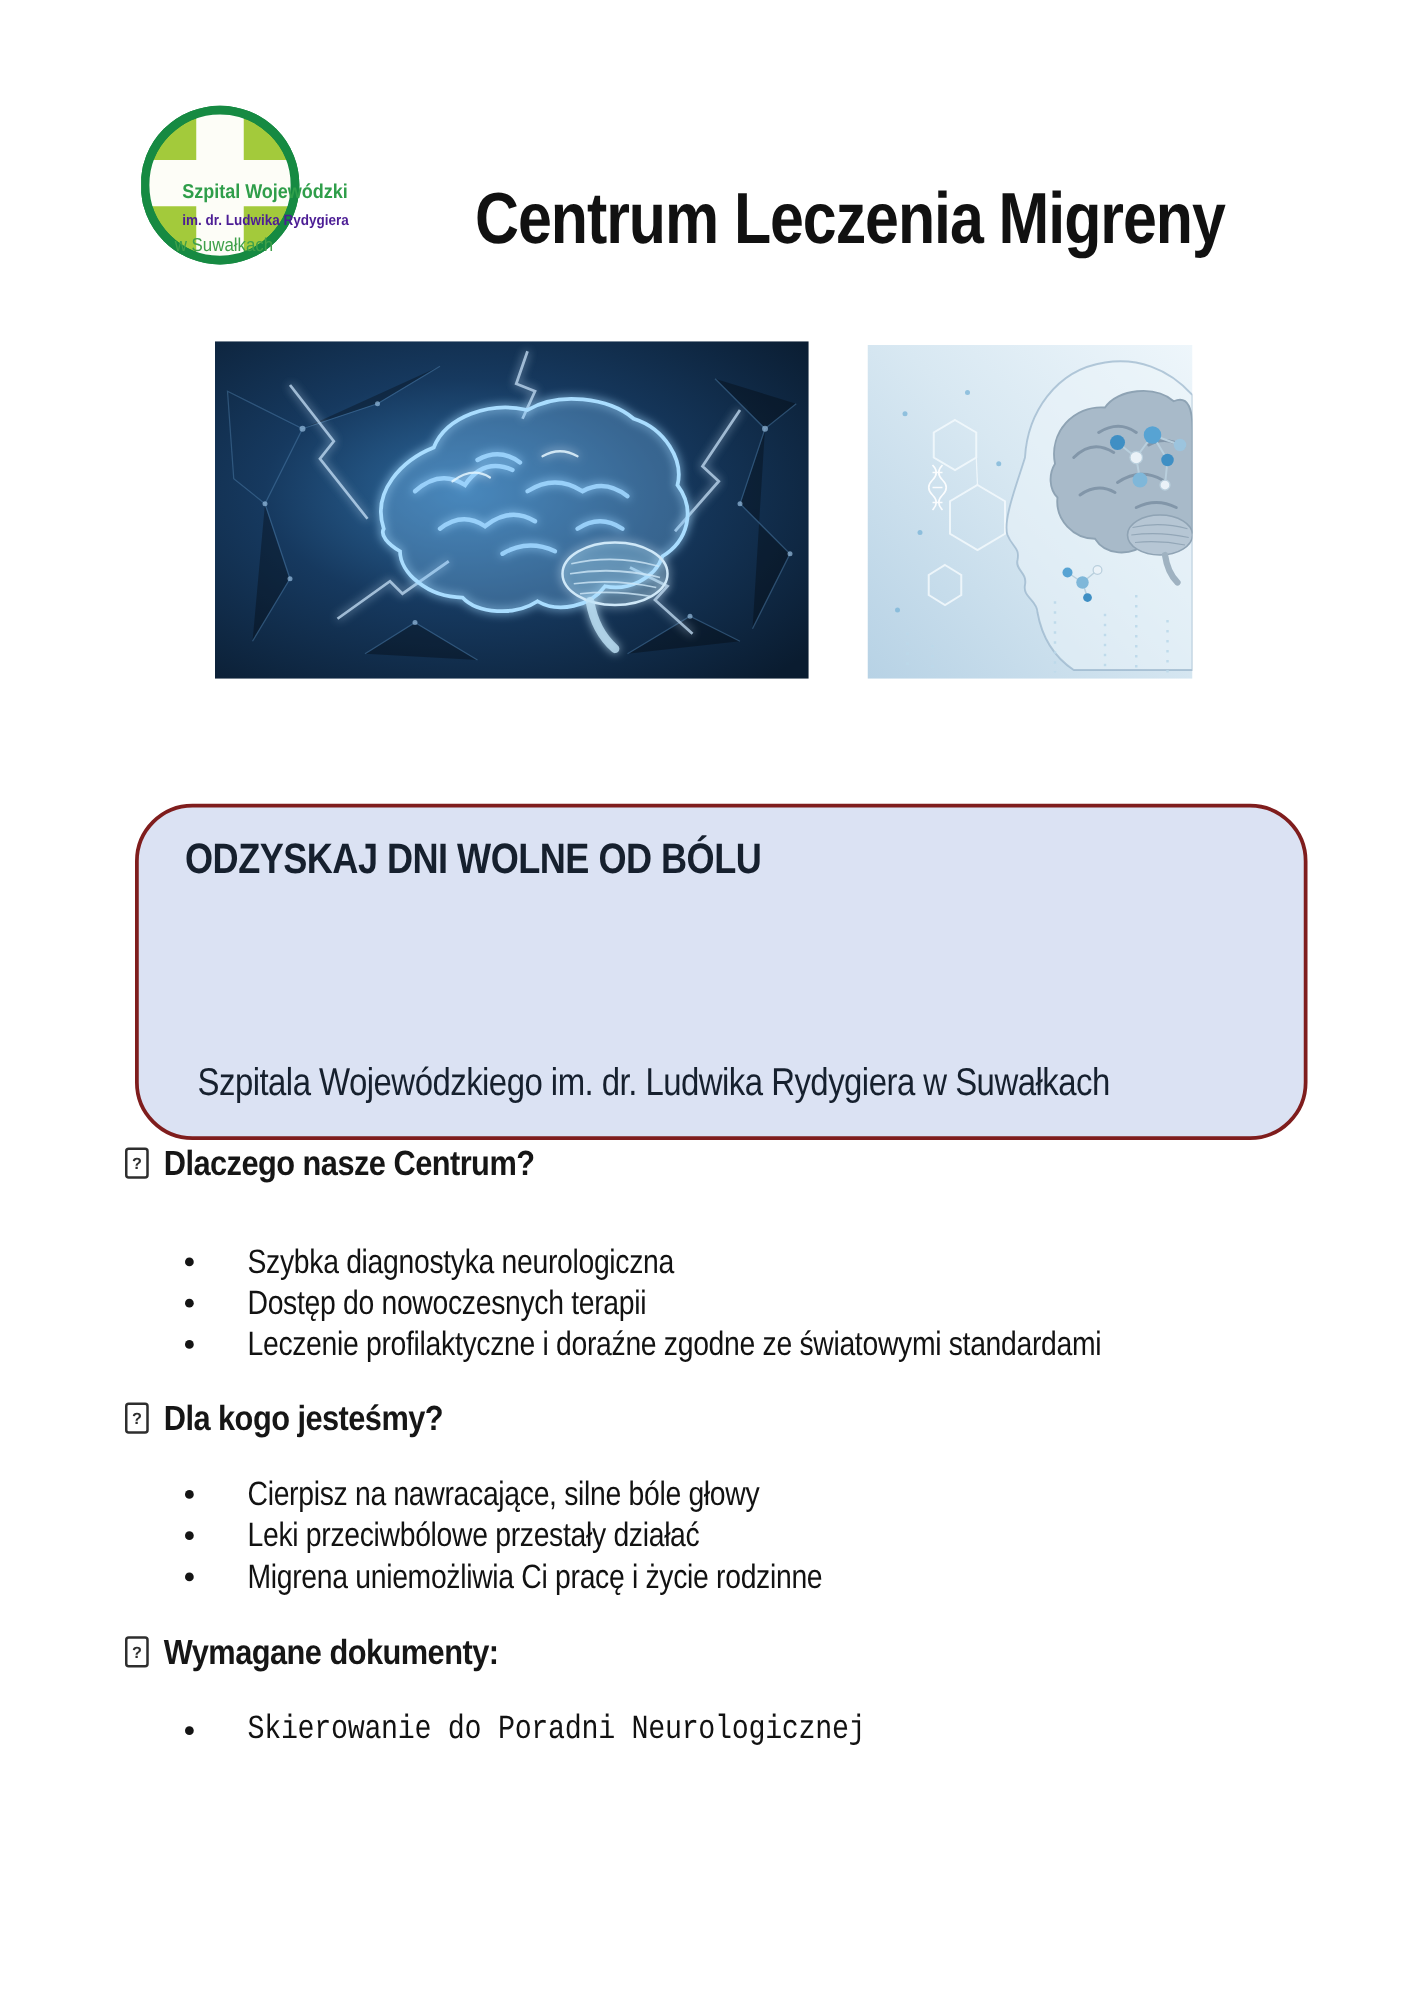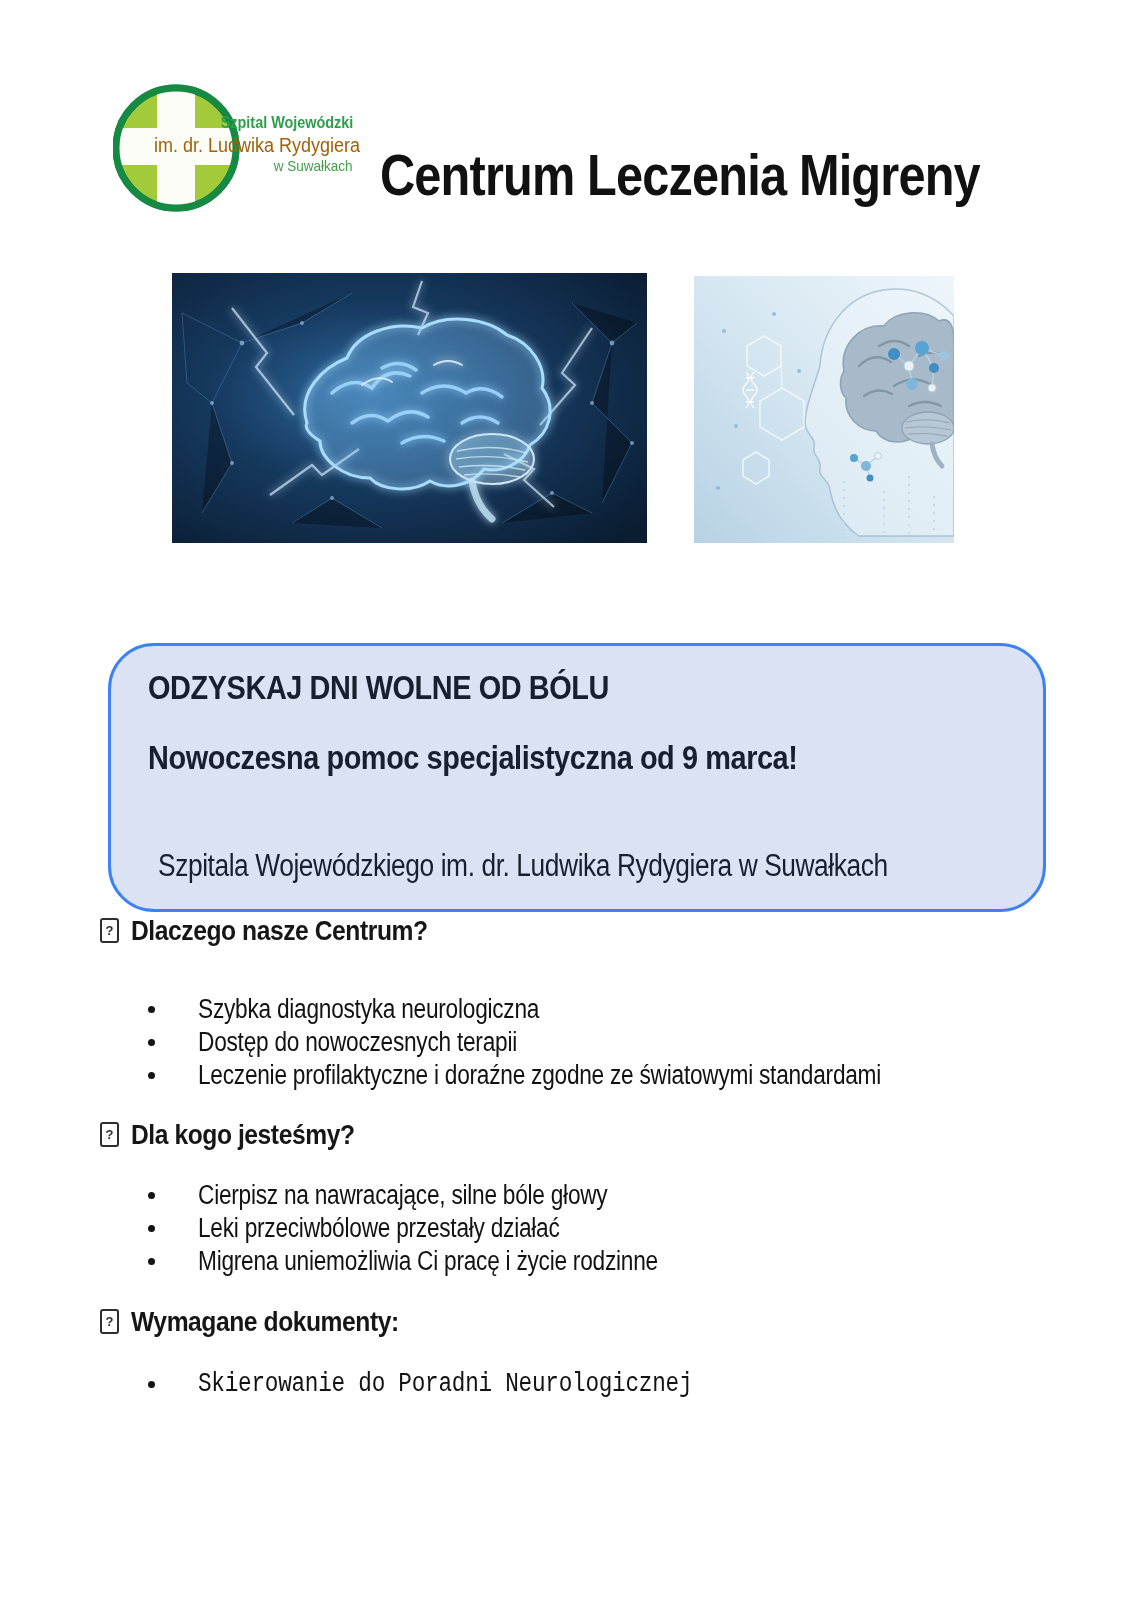"Szpital Wojewódzki" .logo-text { text-align: right -> left; top: 28px -> 59px }
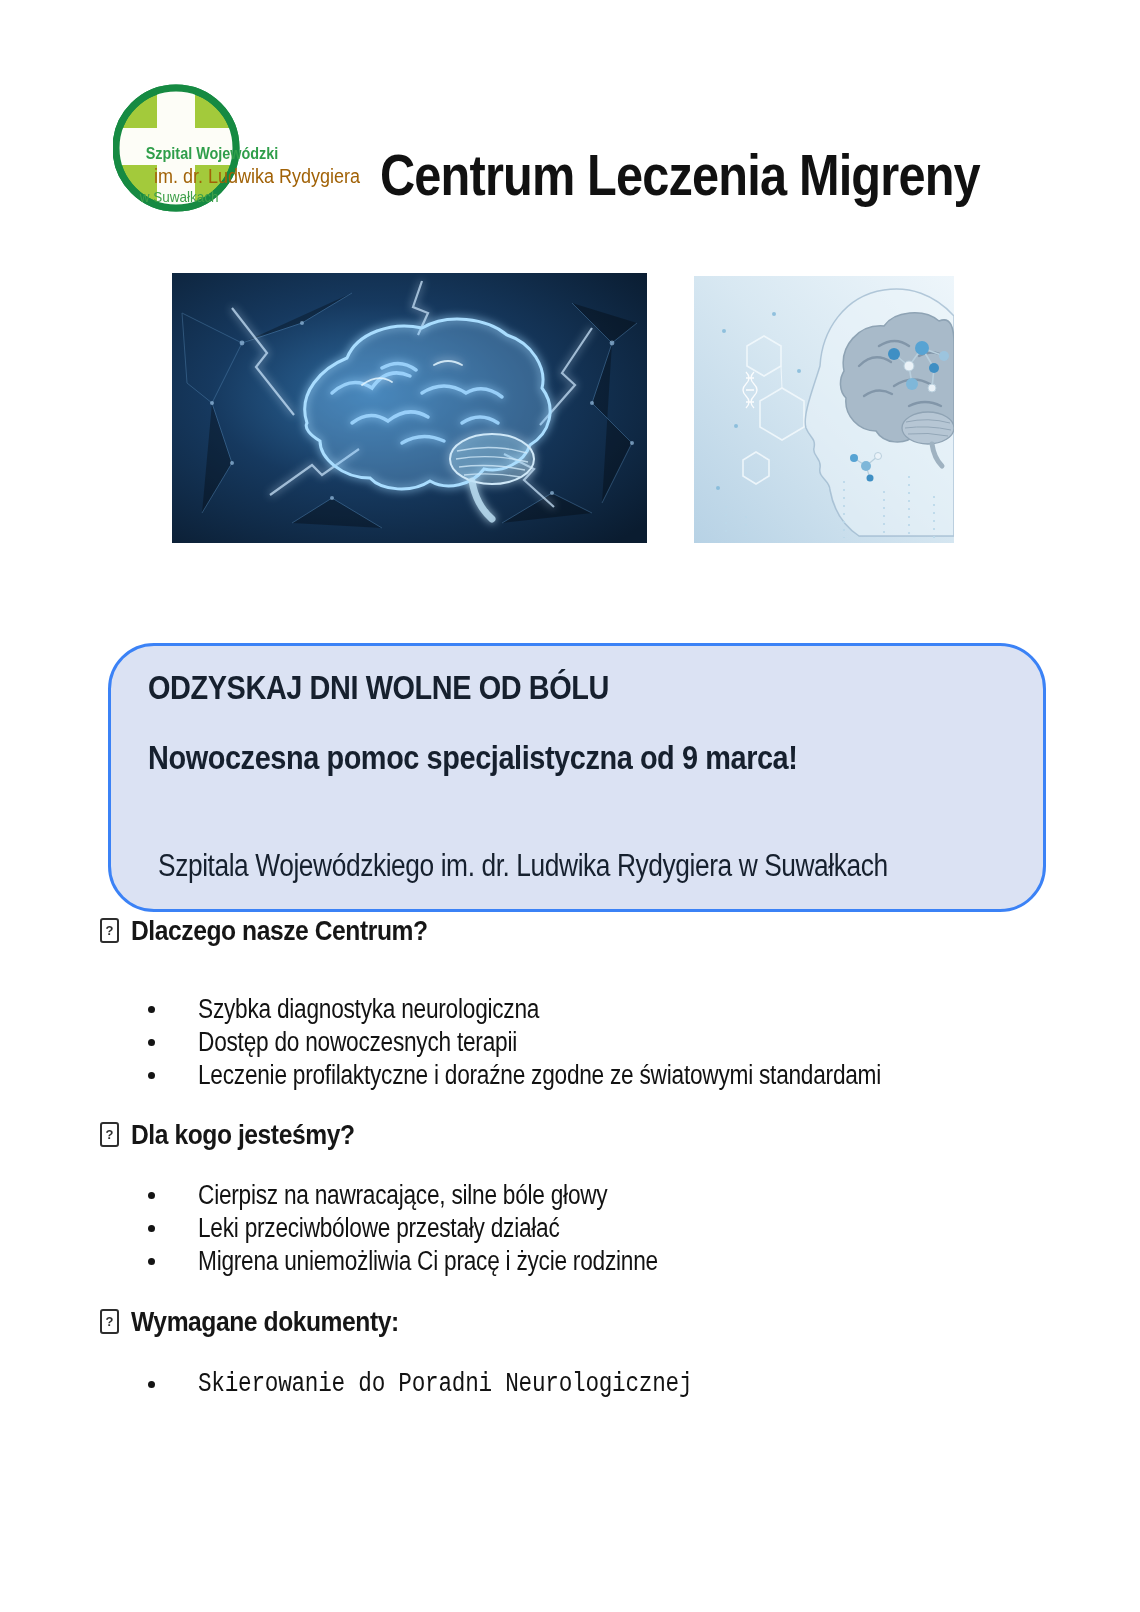"im. dr. Ludwika Rydygiera" .lt2 { color: #a16207 -> #4c1d95; font-size: 20px -> 12px; font-weight: 400 -> 700 }
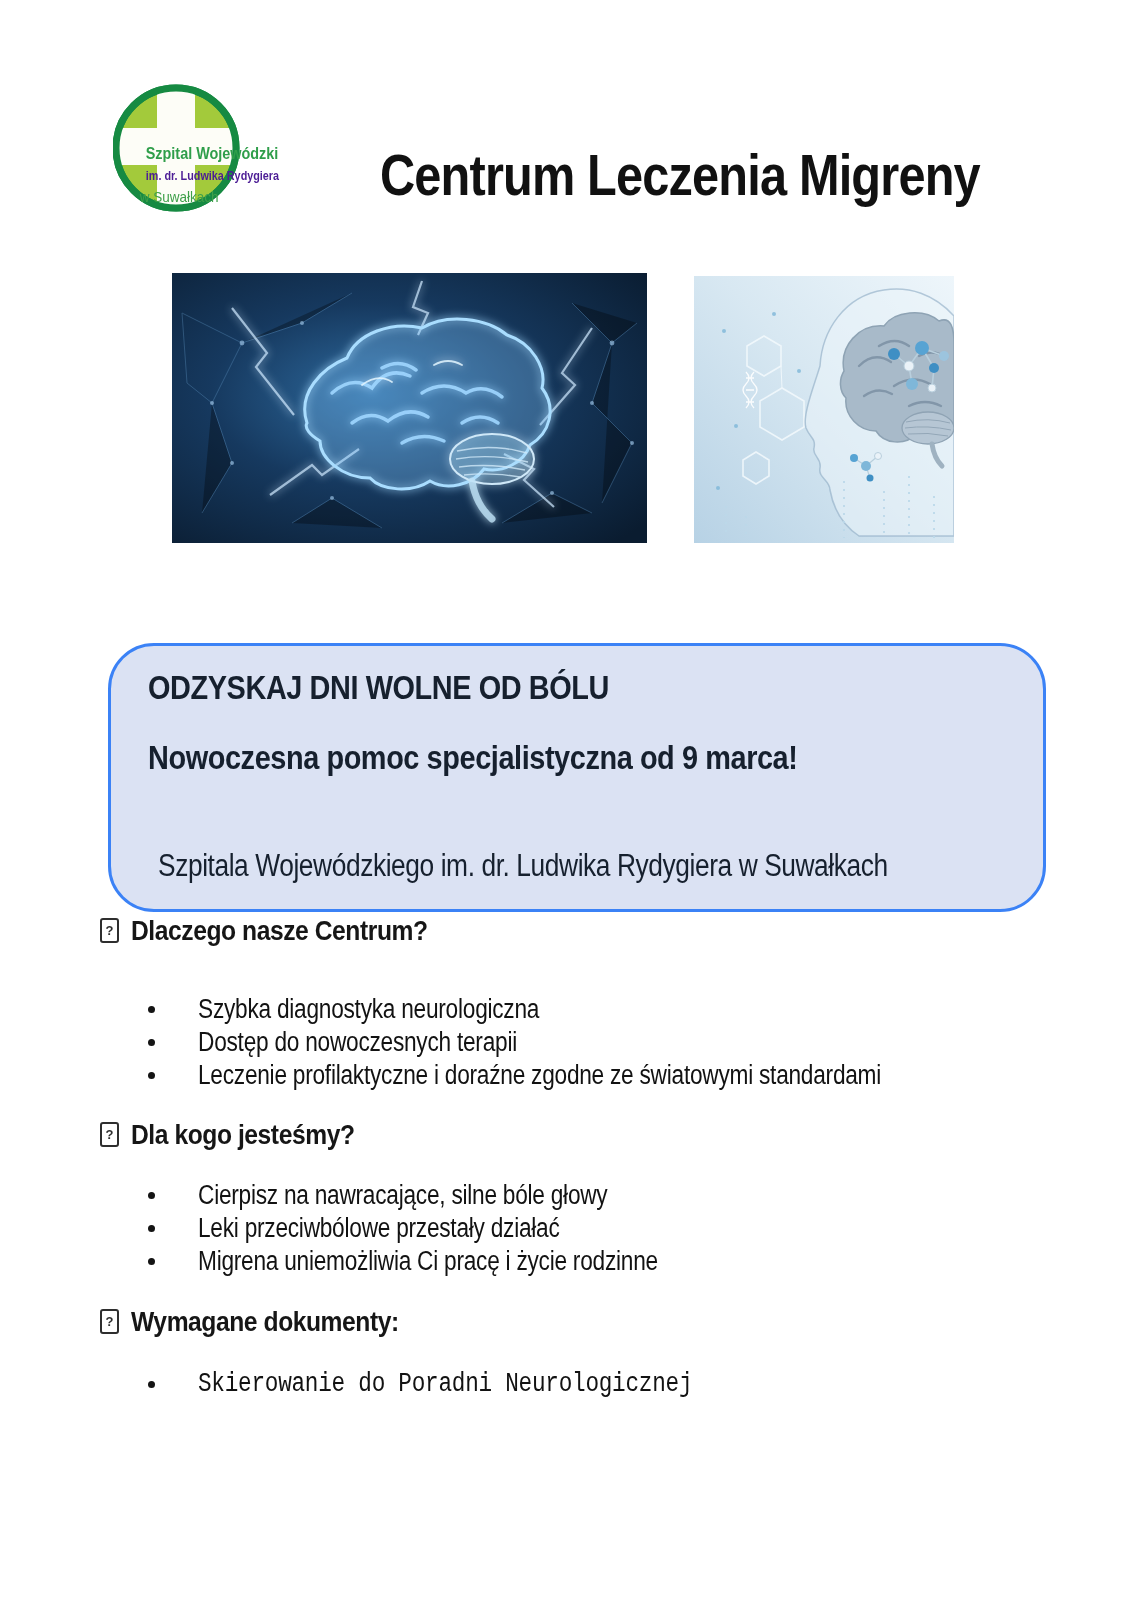"ODZYSKAJ DNI WOLNE OD BÓLU" .banner { border: 3px solid #3b82f6 -> 3px solid #7f1d1d }
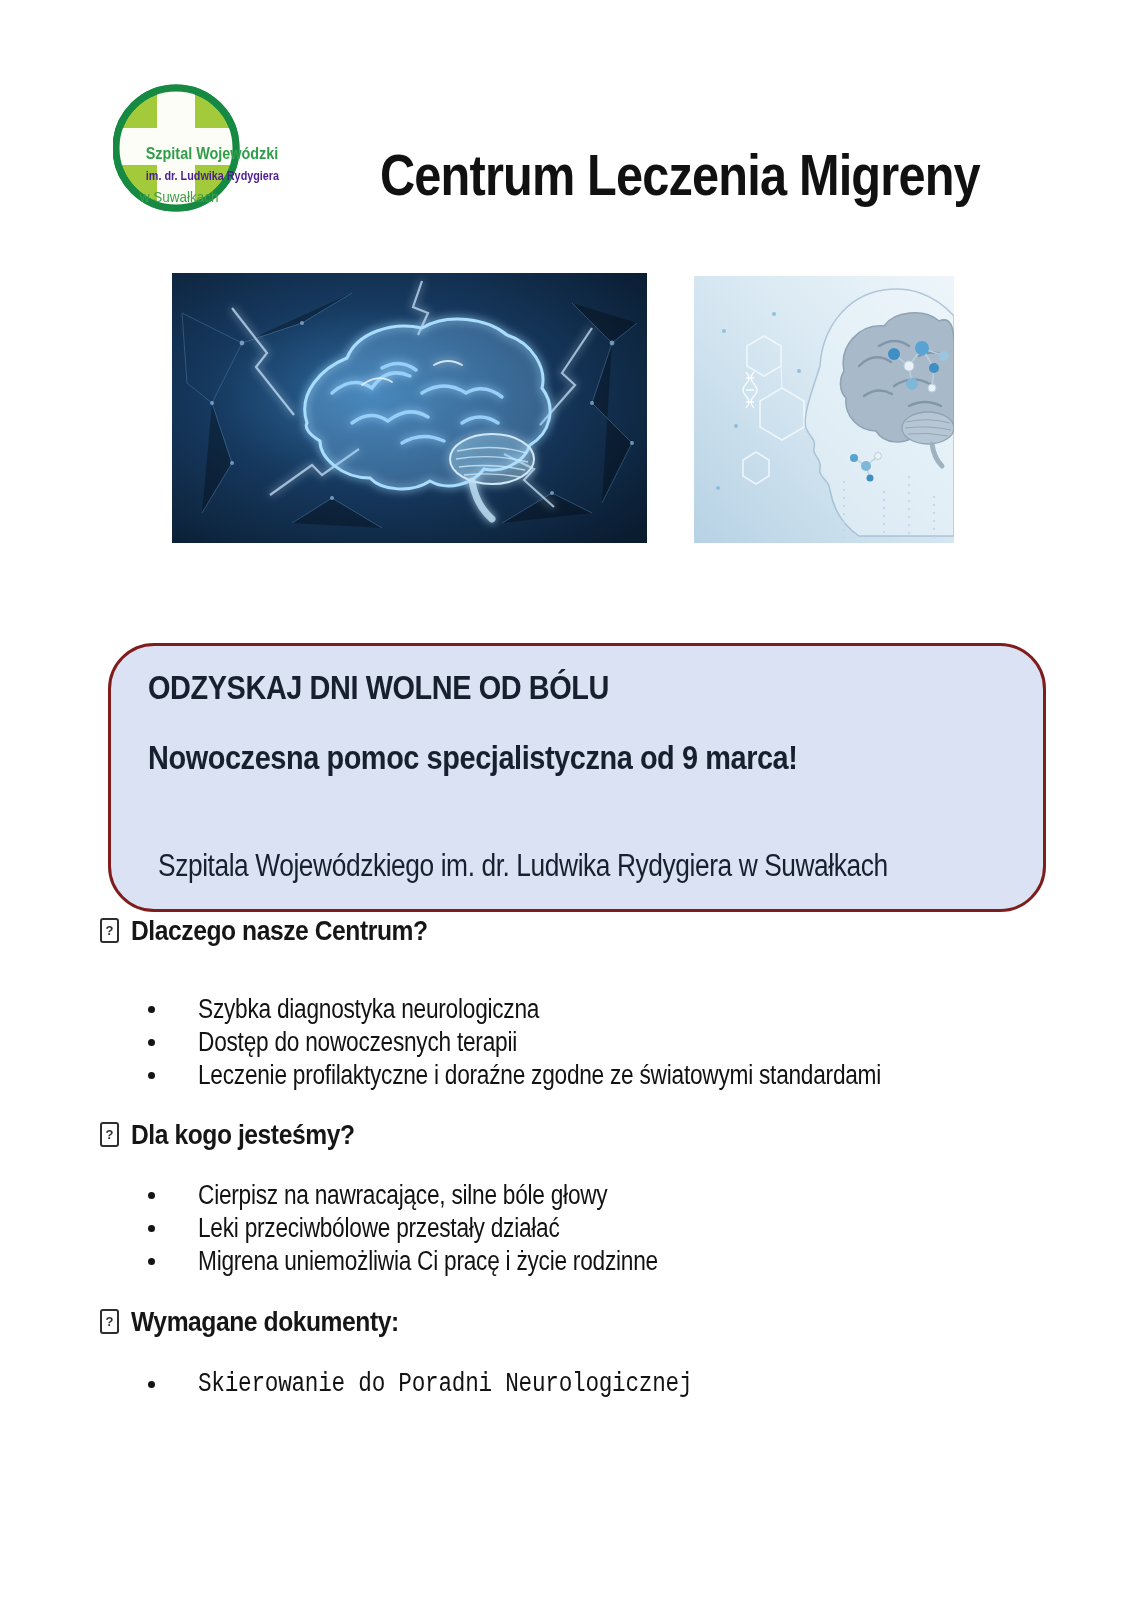"Nowoczesna pomoc specjalistyczna od 9" div.b2 { html: <div><span>Nowoczesna pomoc specjalistyczna od 9 marca!</span></div> -> none }
